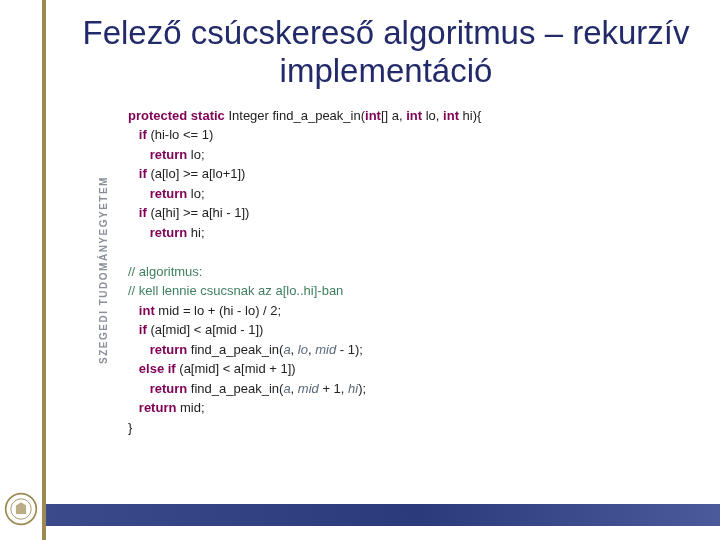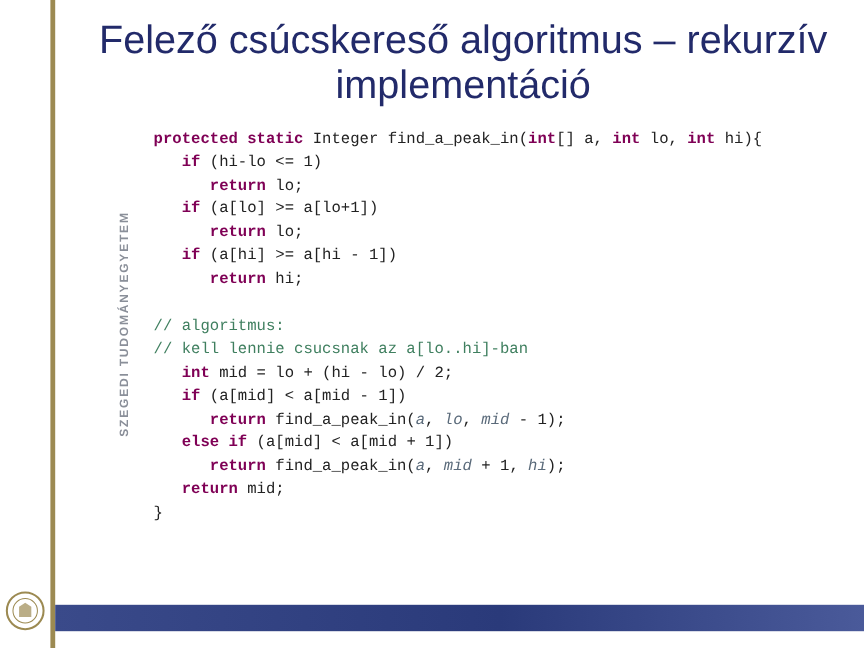"protected static Integer" .code { font-family: Liberation Mono, monospace -> Liberation Sans, sans-serif }
